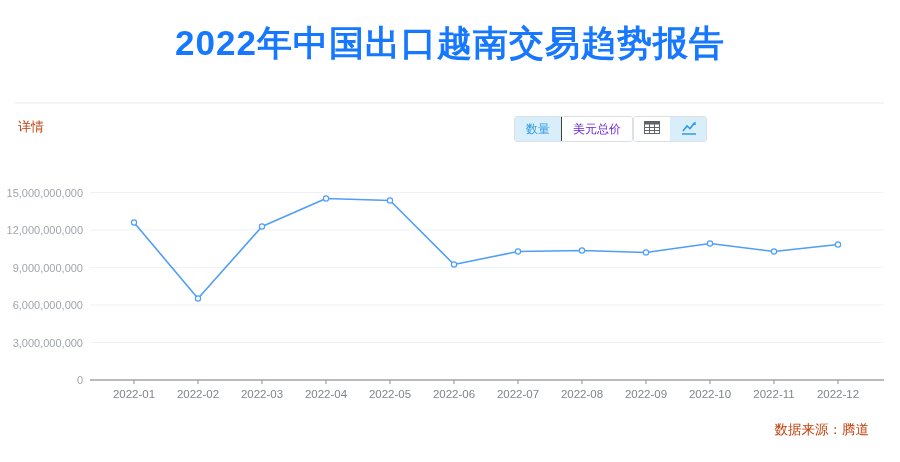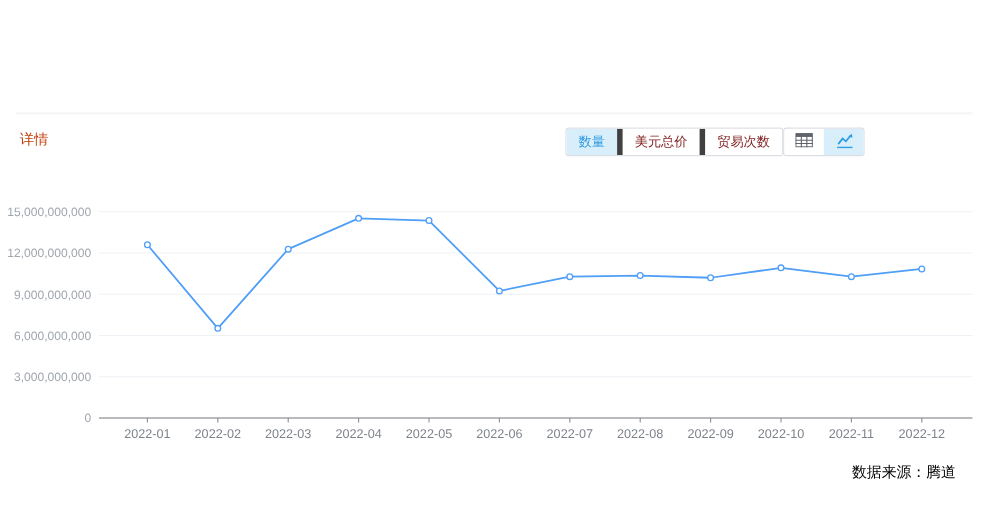"2022年中国出口越南交易趋势报告" div.page-title { html: none -> <div>2022年中国出口越南交易趋势报告</div> }
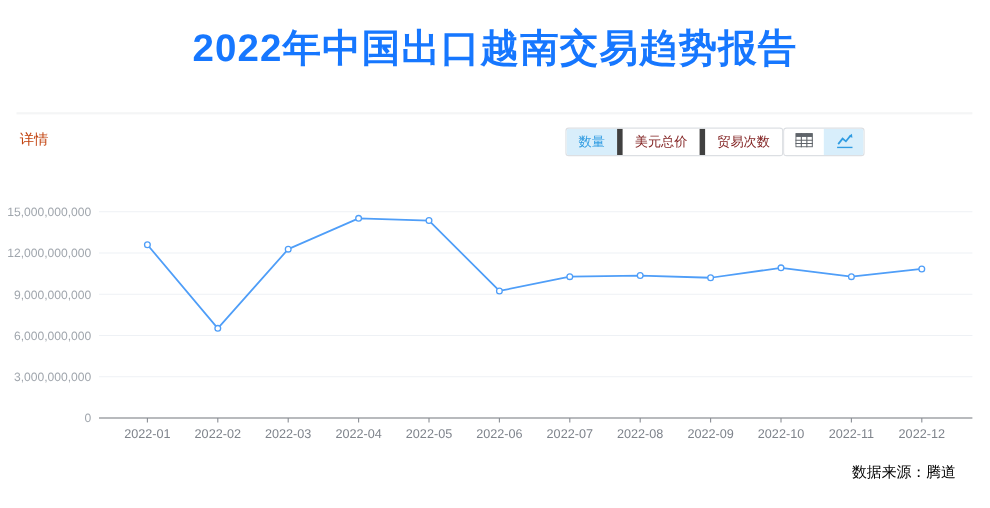"美元总价" .seg-btn { border-left: 5px solid #404040 -> 1px solid #404040; color: #7f1d1d -> #6d28d9 }
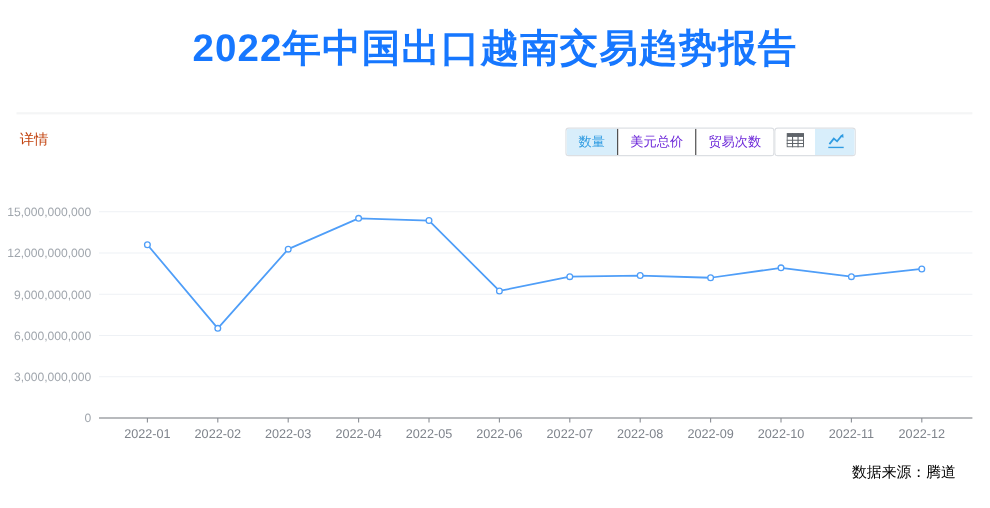"贸易次数" button.seg-btn { html: <button>贸易次数</button> -> none }
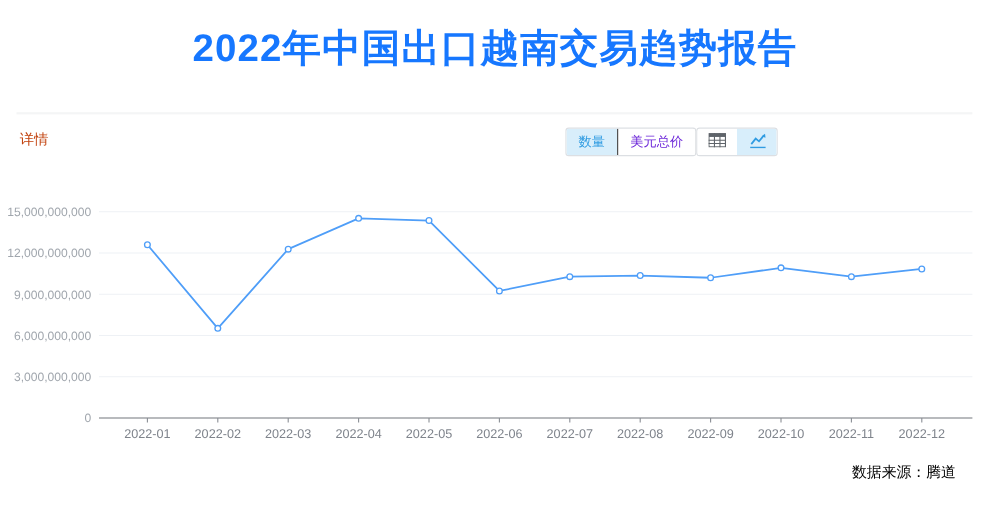"数据来源：腾道" .source-label { color: #000000 -> #c2410c }
